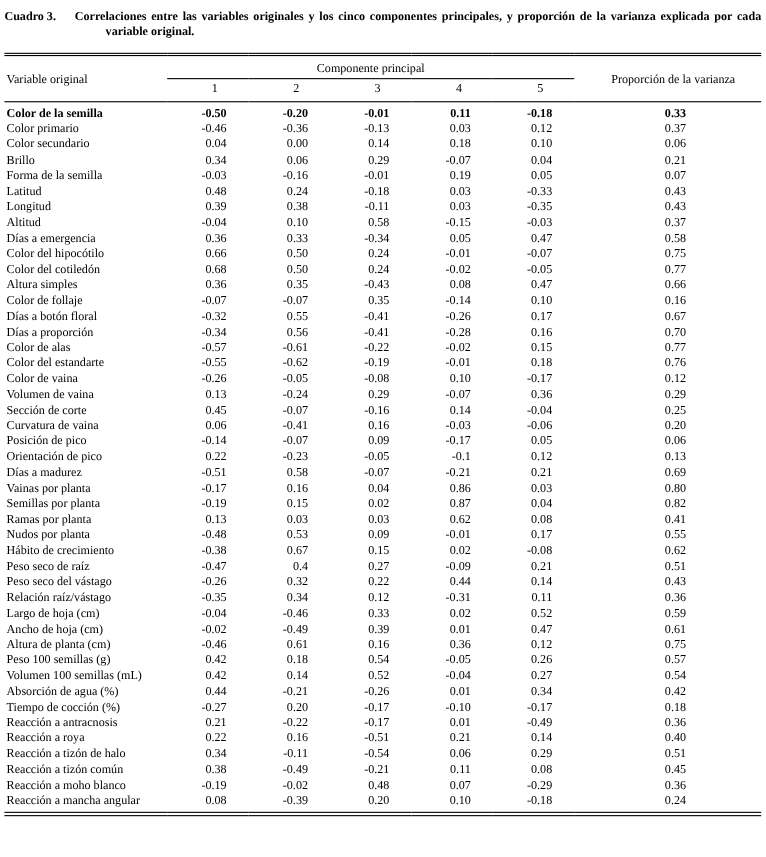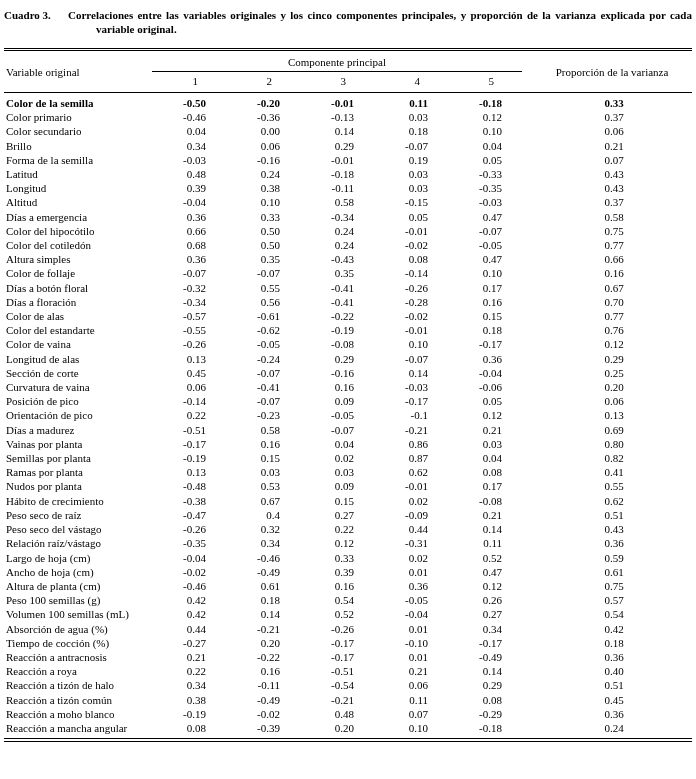"Días a floración" td.var { text: floración -> proporción }
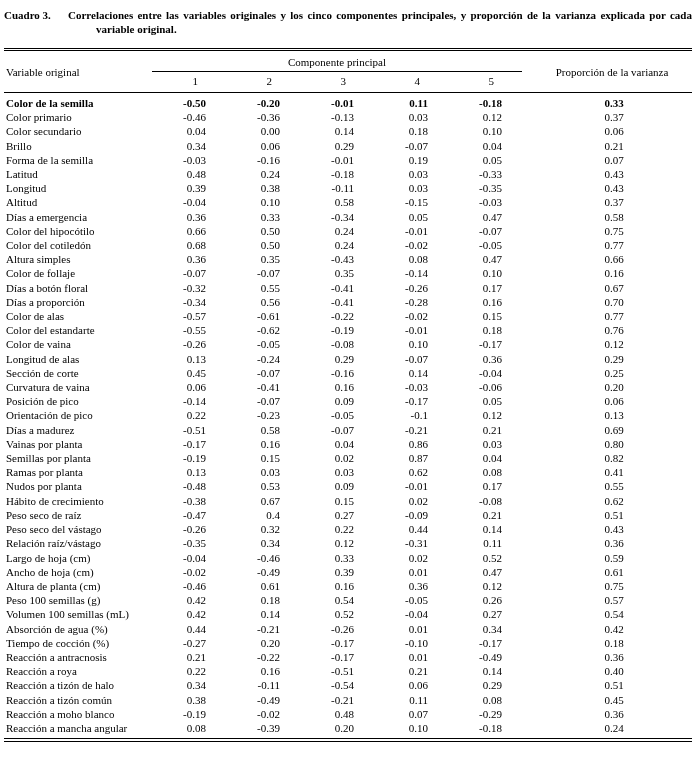"Longitud de alas" td.var { text: Longitud de alas -> Volumen de vaina }
